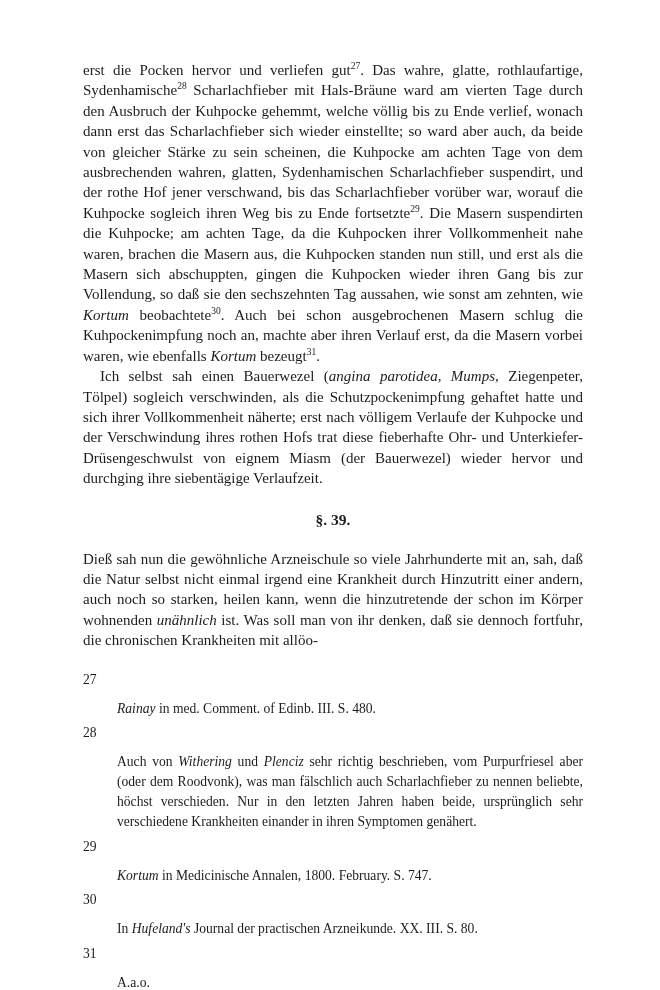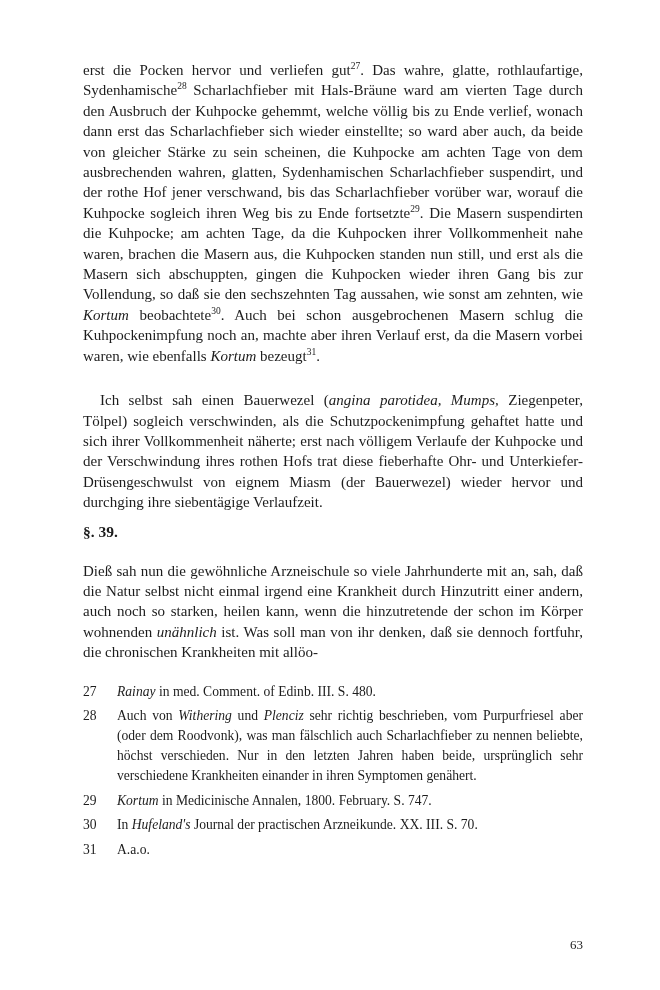"Ich selbst sah einen Bauerwezel" .para.indent { margin-top: 24px -> none }
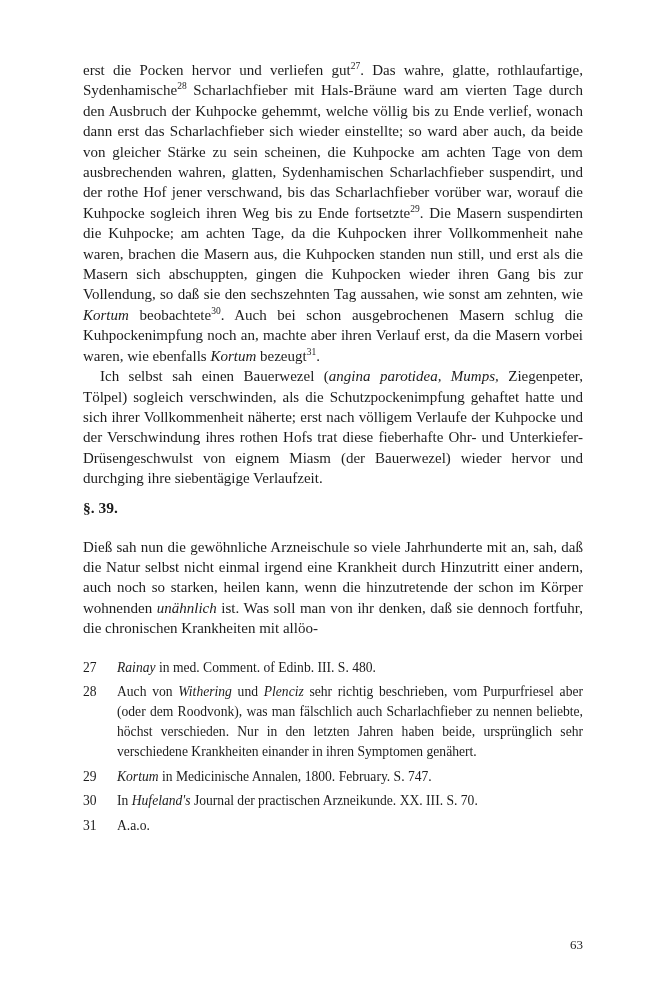"§. 39." .section-heading { margin: 10px 0 20px 0 -> 22px 0 20px 0; text-align: none -> center }
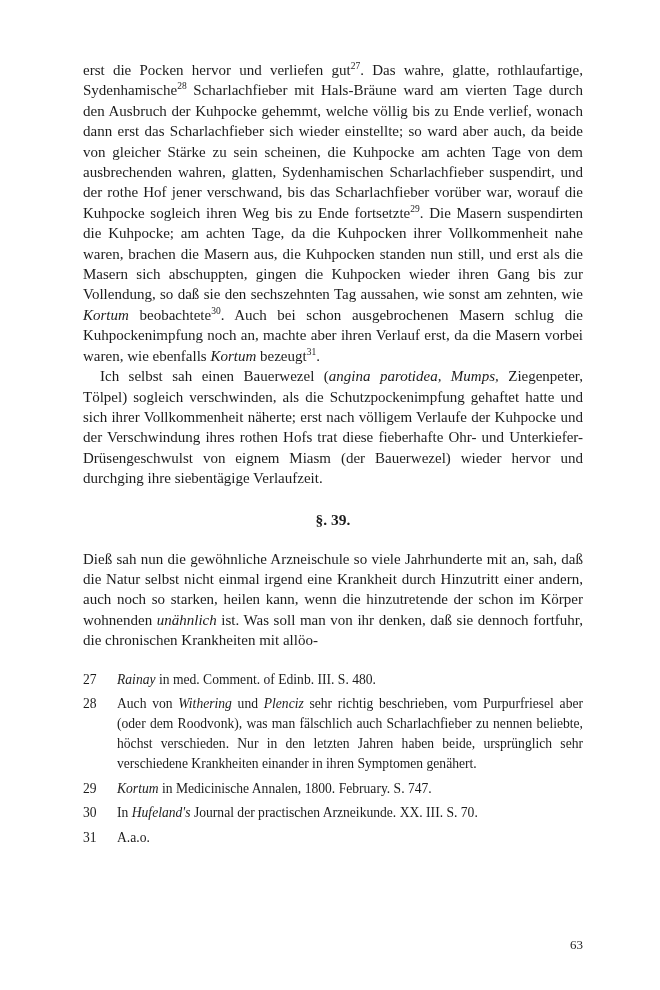"Rainay in med. Comment. of" .fn-text { margin-top: none -> 29px }
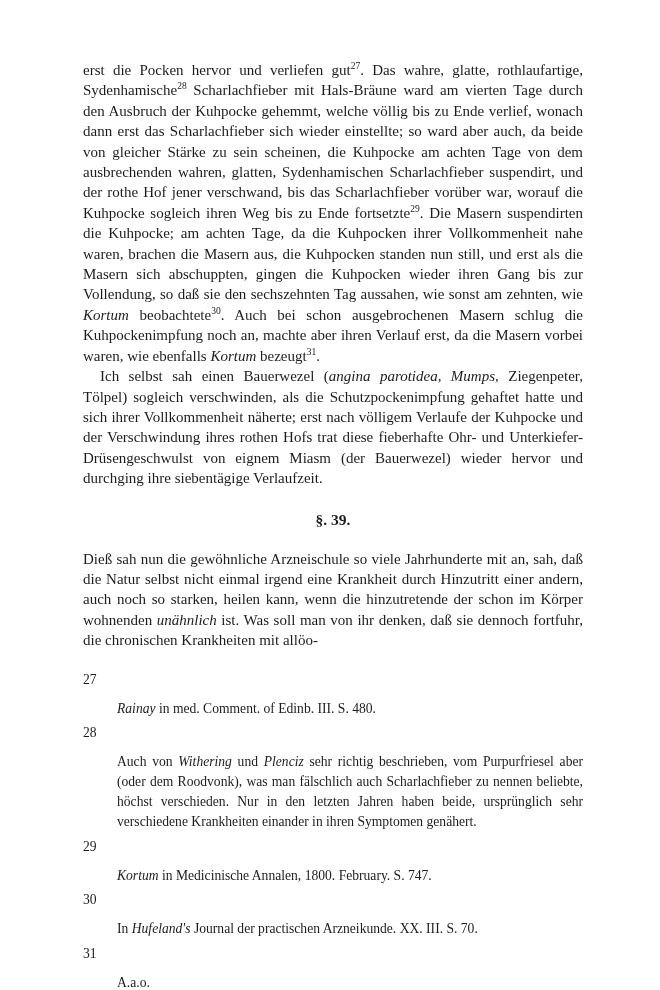"Journal der practischen Arzneikunde. XX." span { text: 70 -> 80 }
